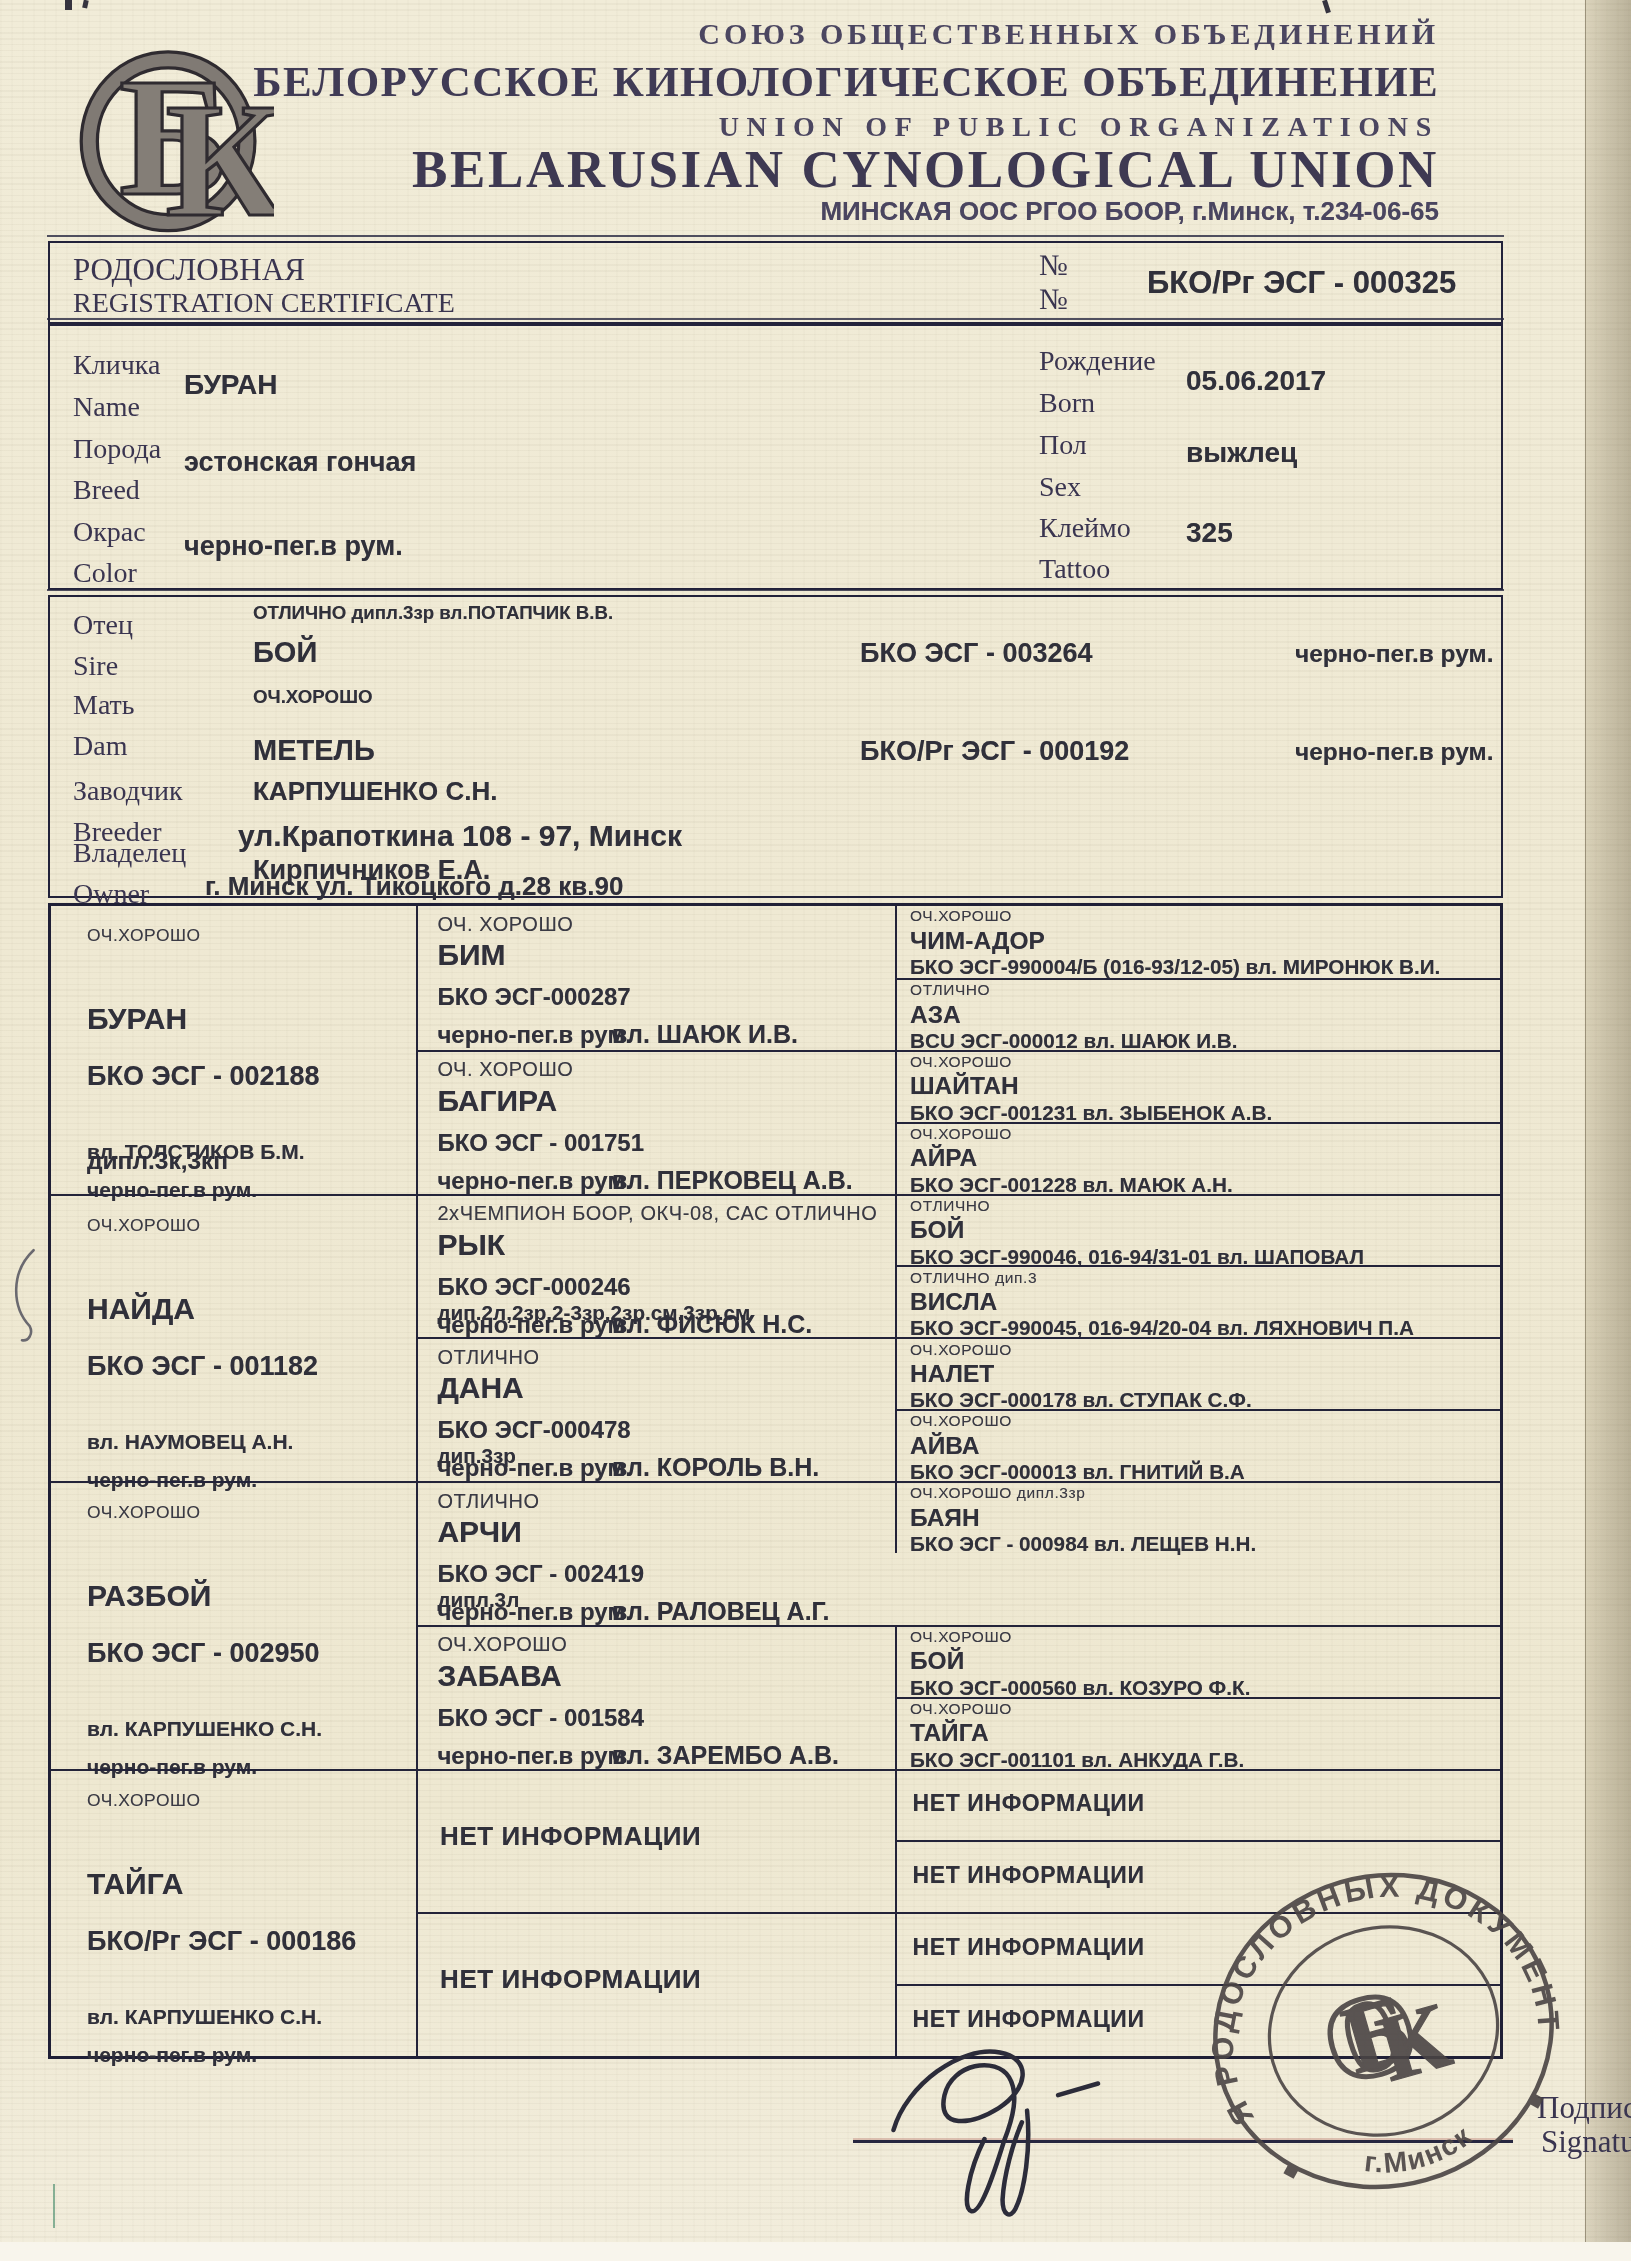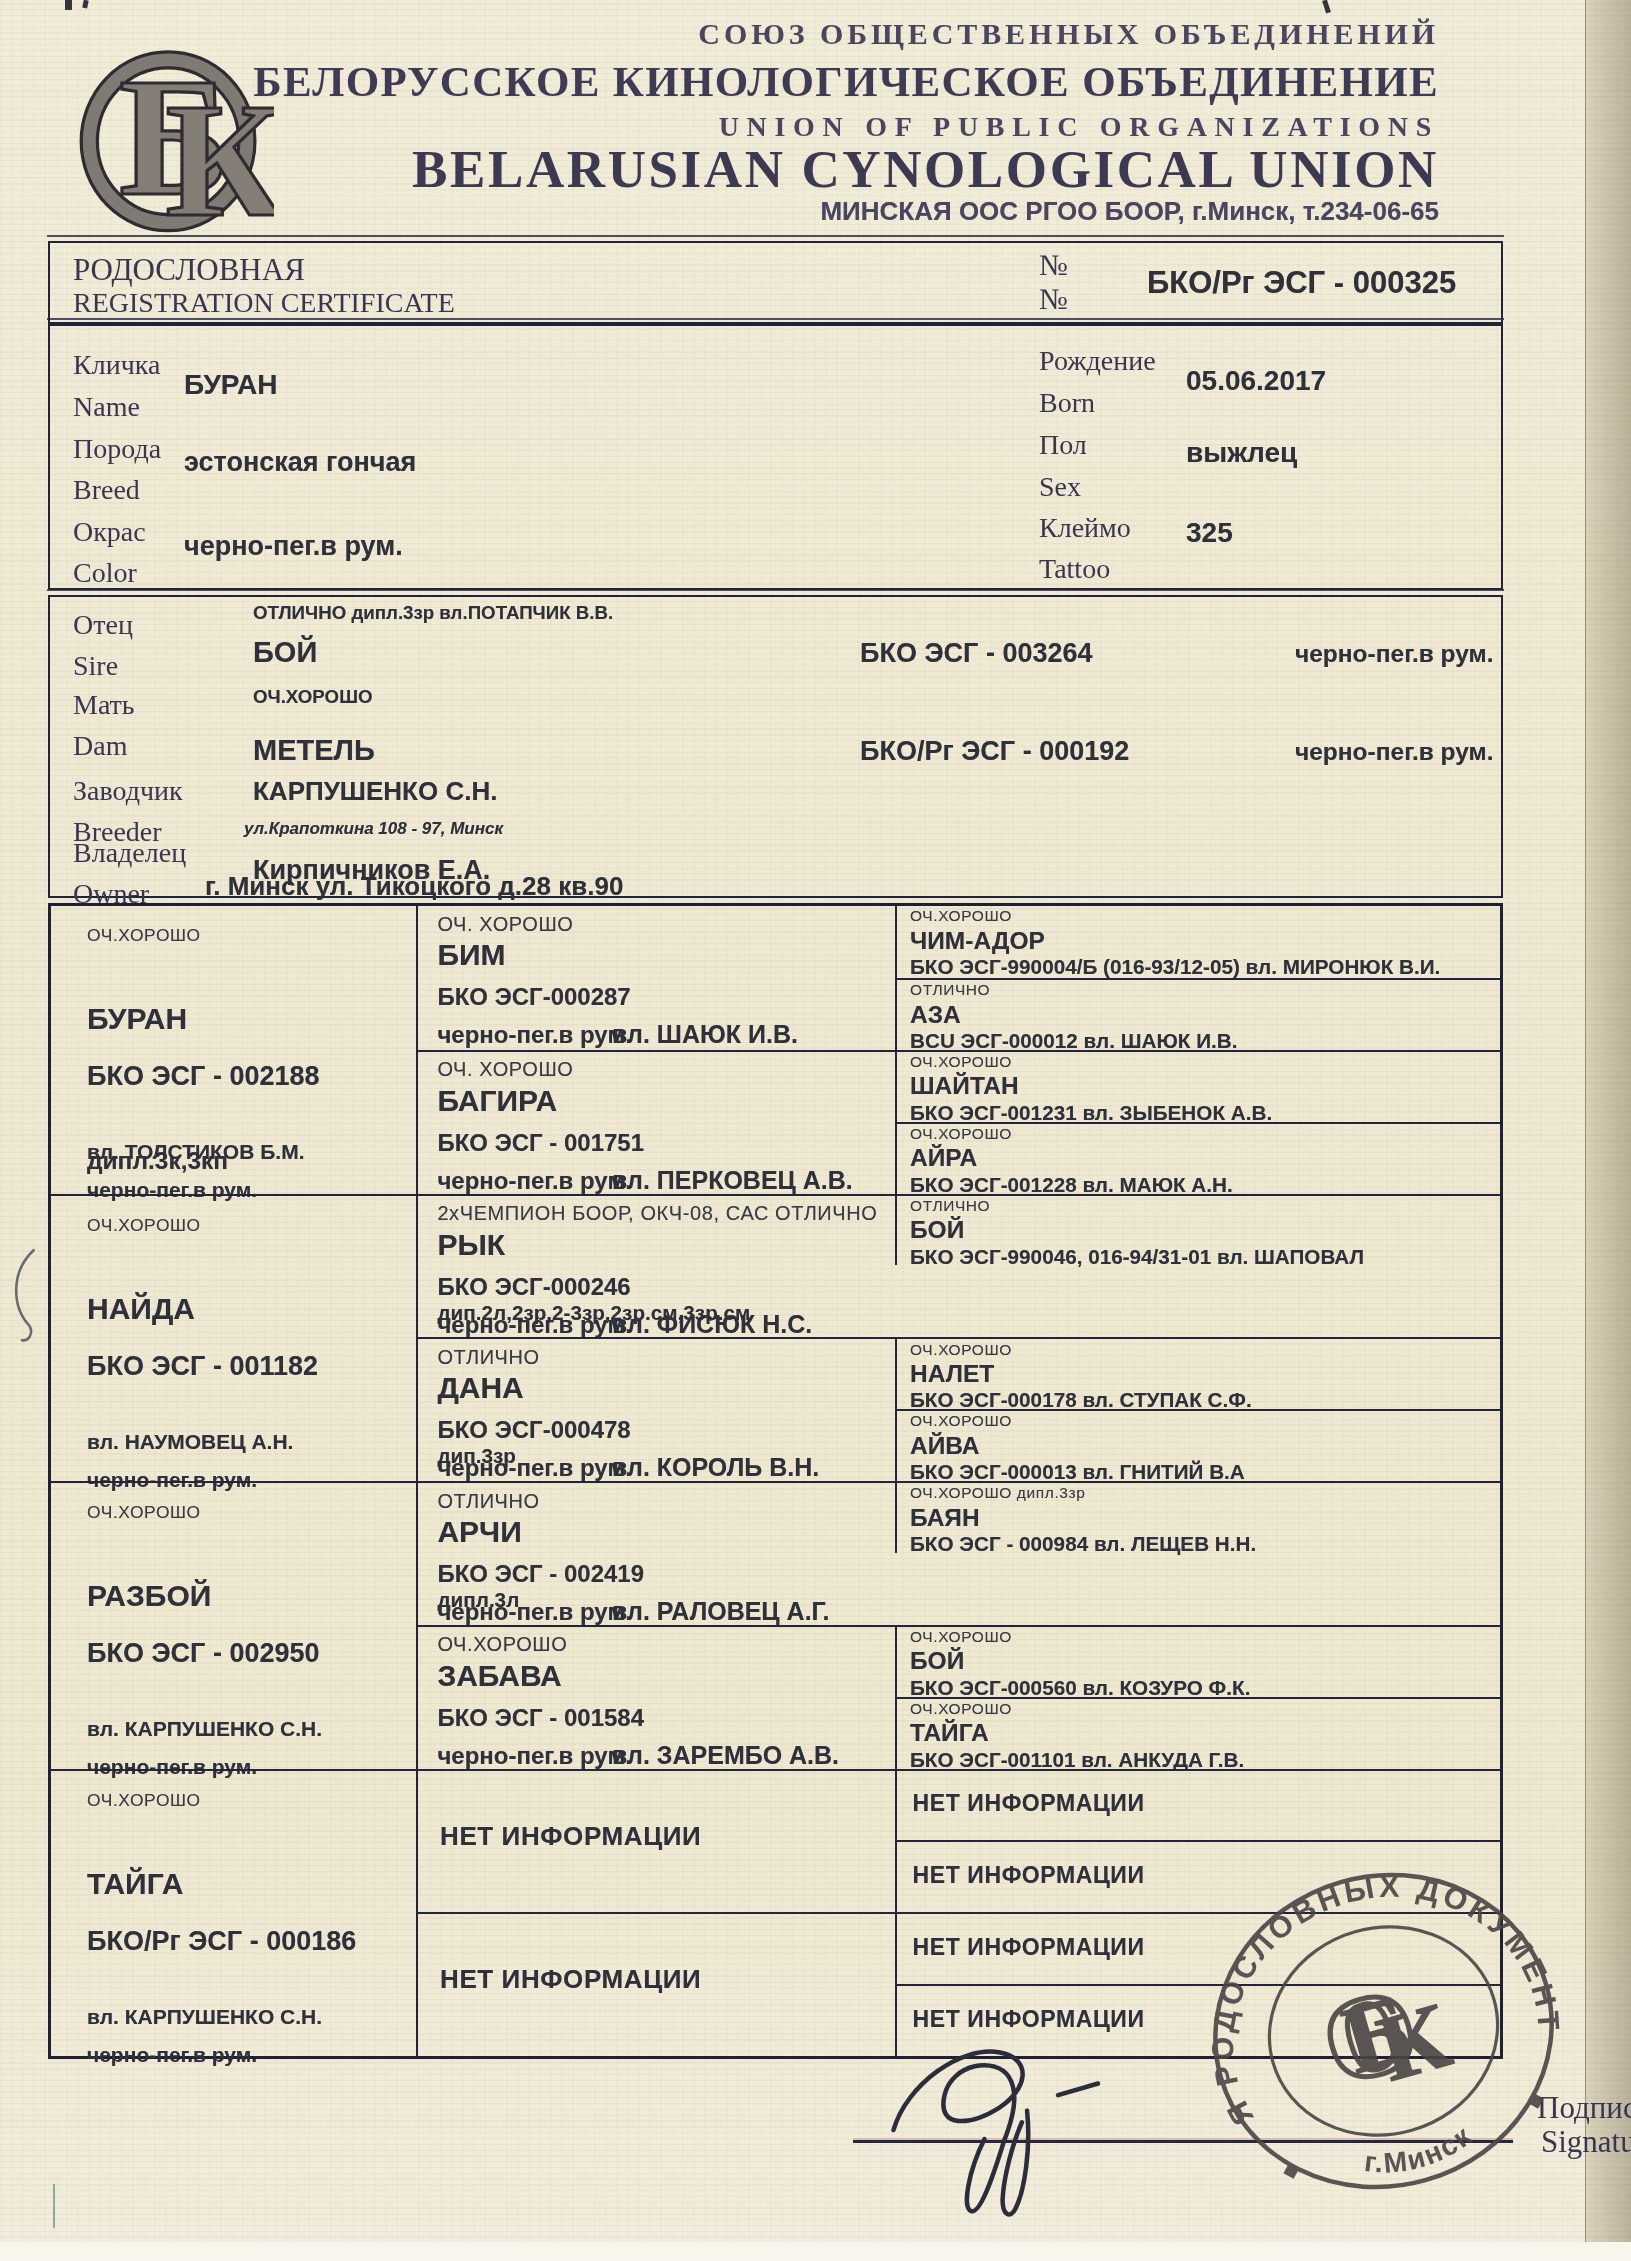"ул.Крапоткина 108 - 97, Минск" div.abs { font-size: 17px -> 30px; font-style: italic -> none; left: 194px -> 188px }
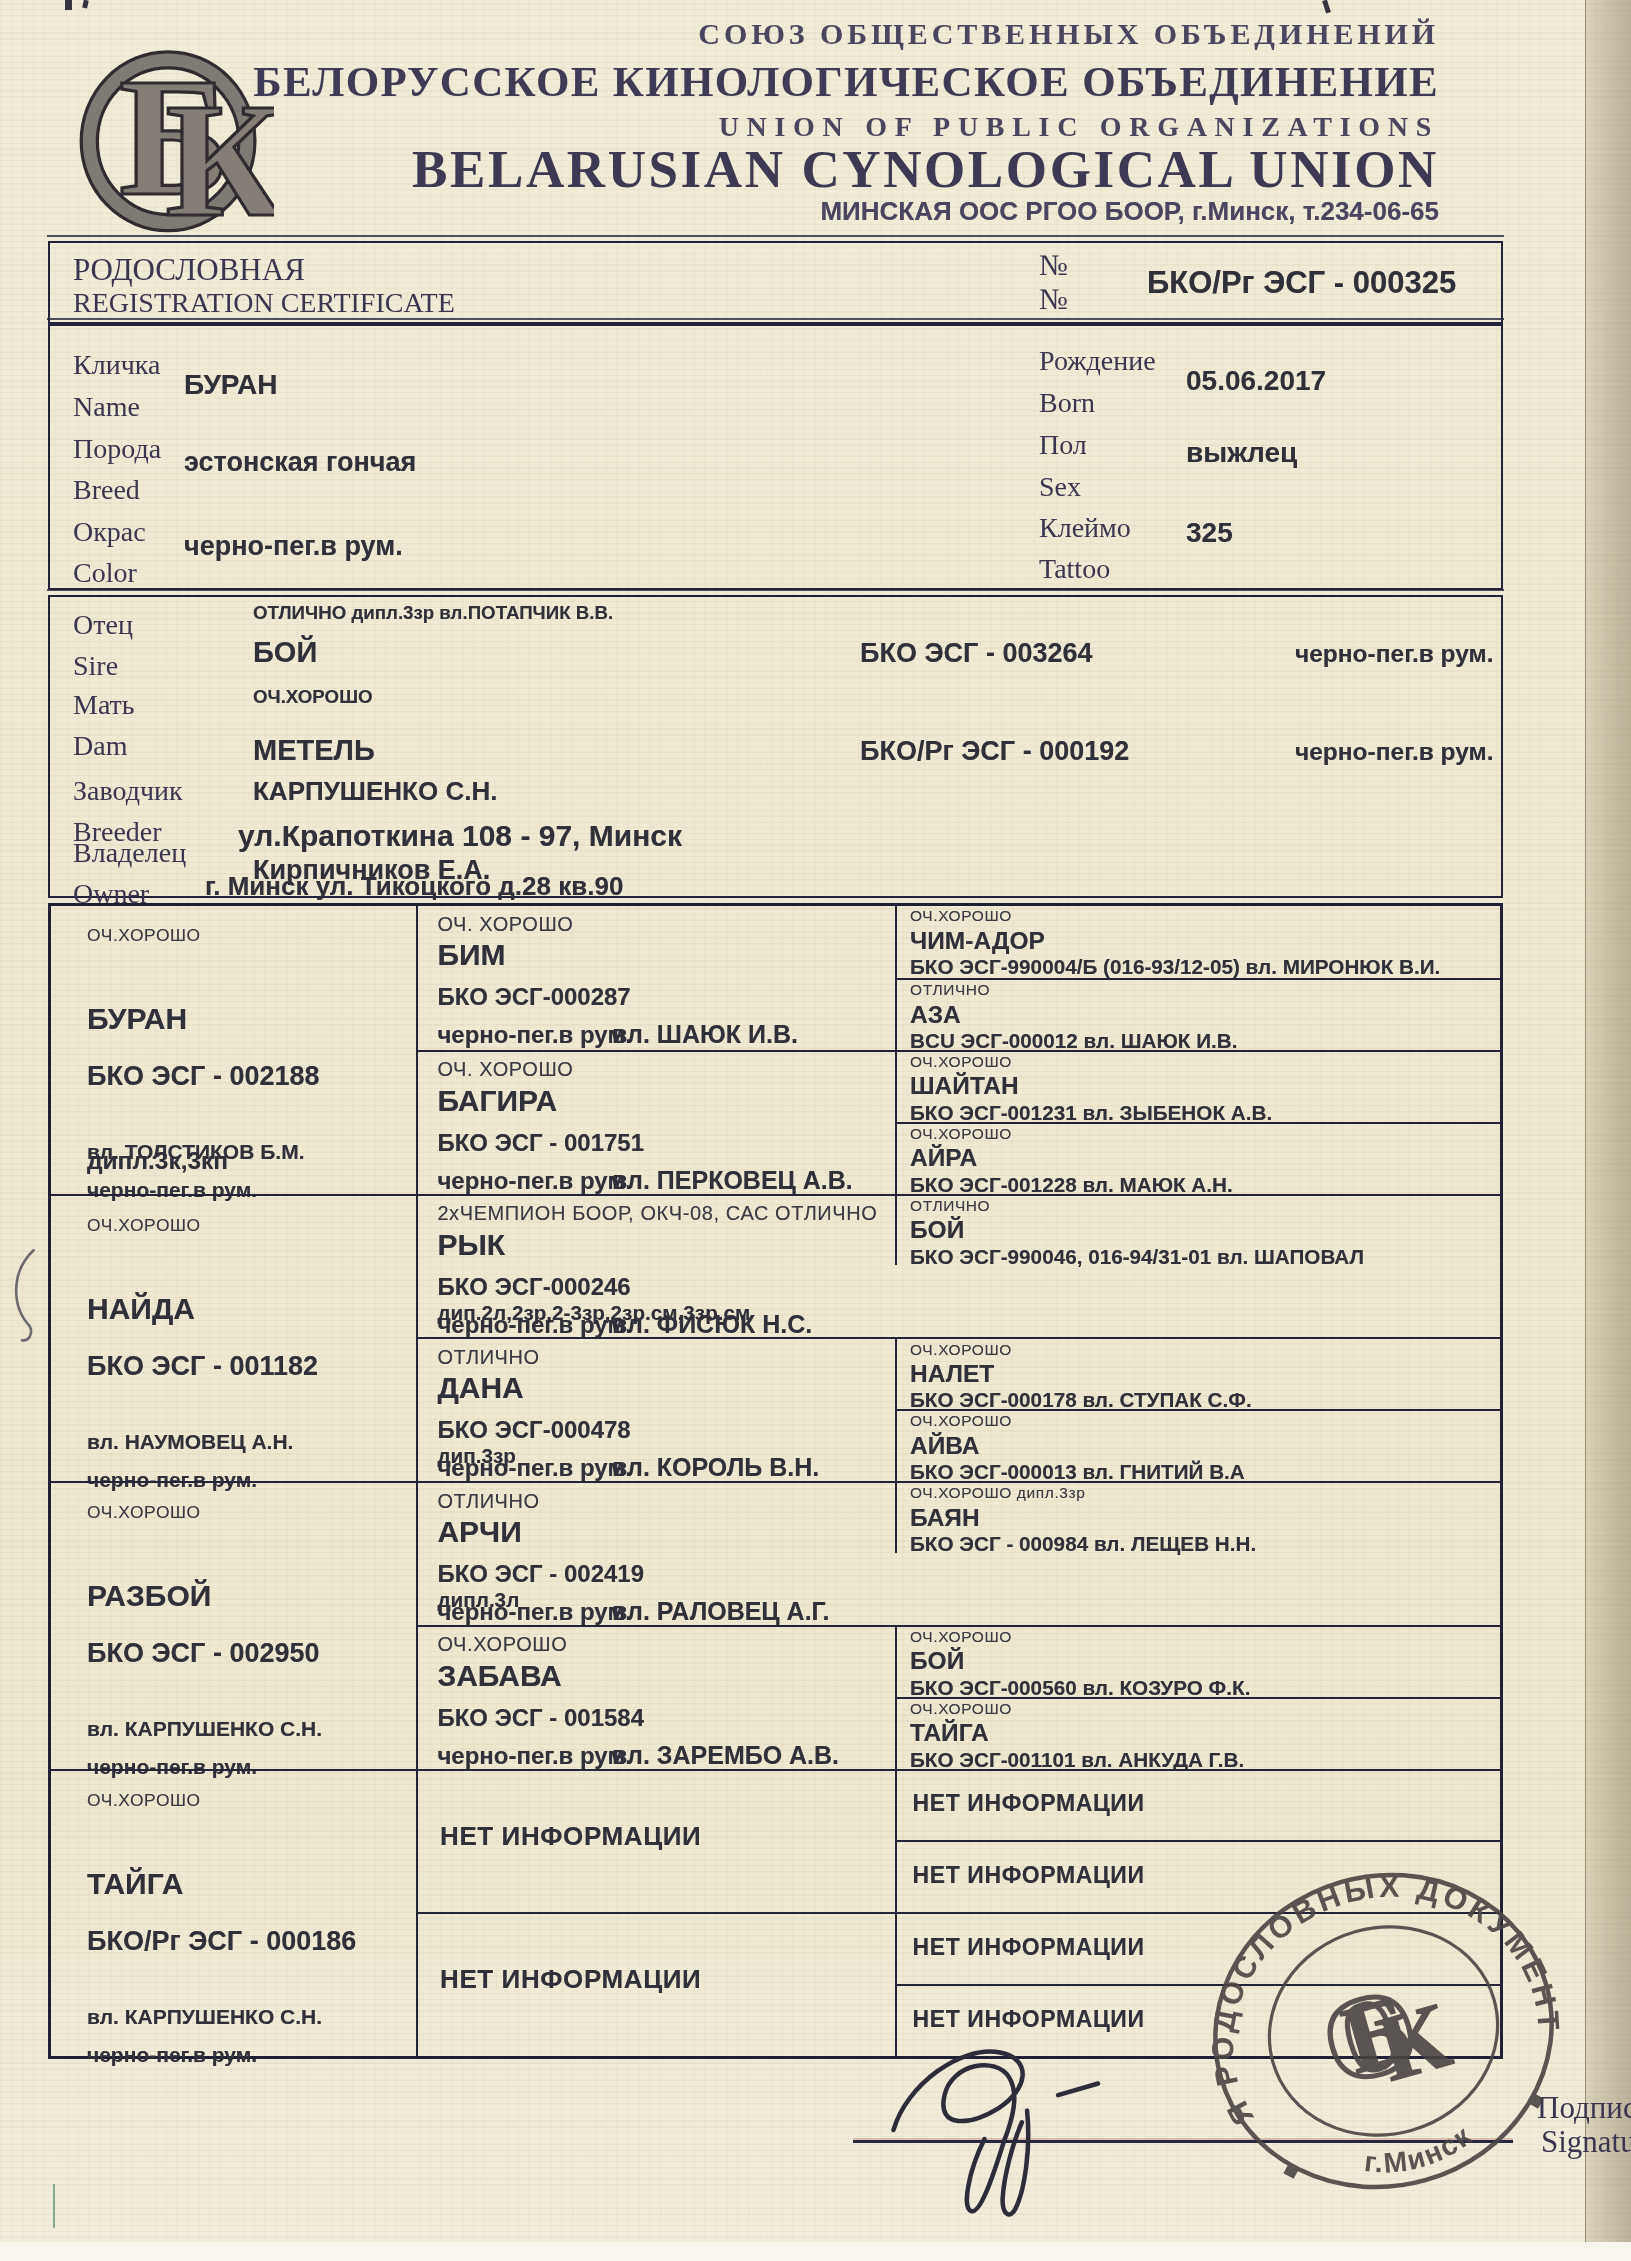"ОТЛИЧНО дип.3" div.cell { html: none -> <div> <span>ОТЛИЧНО дип.3</span> <span>ВИСЛА</span> <span>БКО ЭСГ-990045, 016-94/20-04 вл. ЛЯХНОВИЧ П.А</span> </div> }
